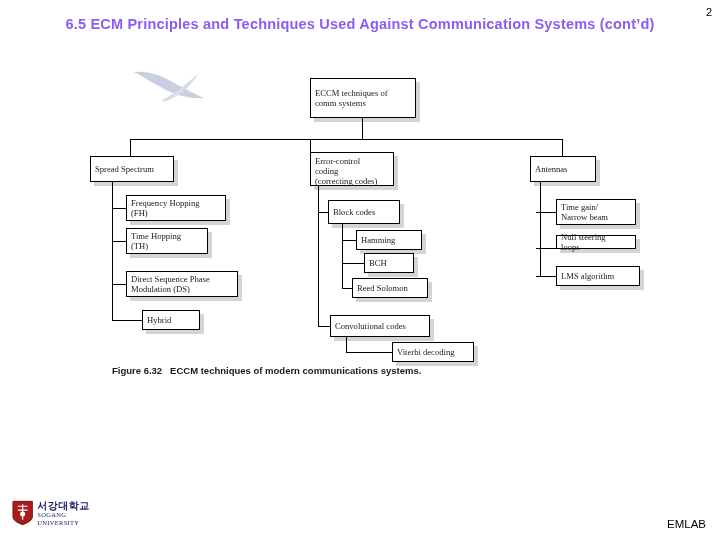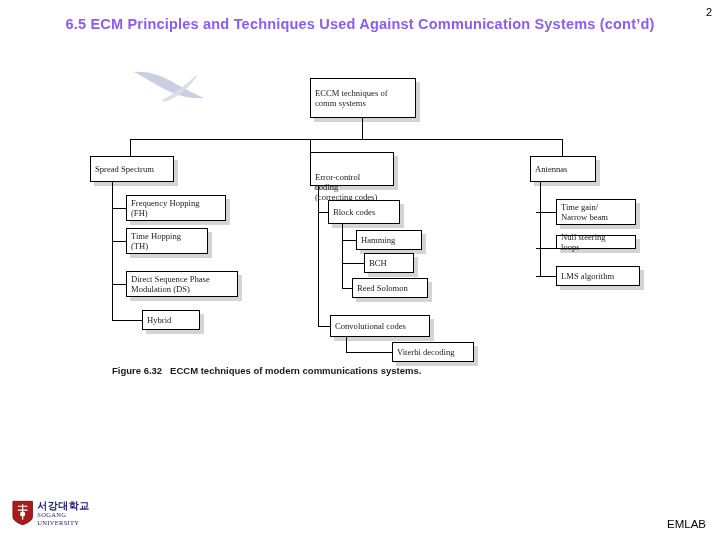"Error-control" div.node { padding-top: 19px -> 3px }
